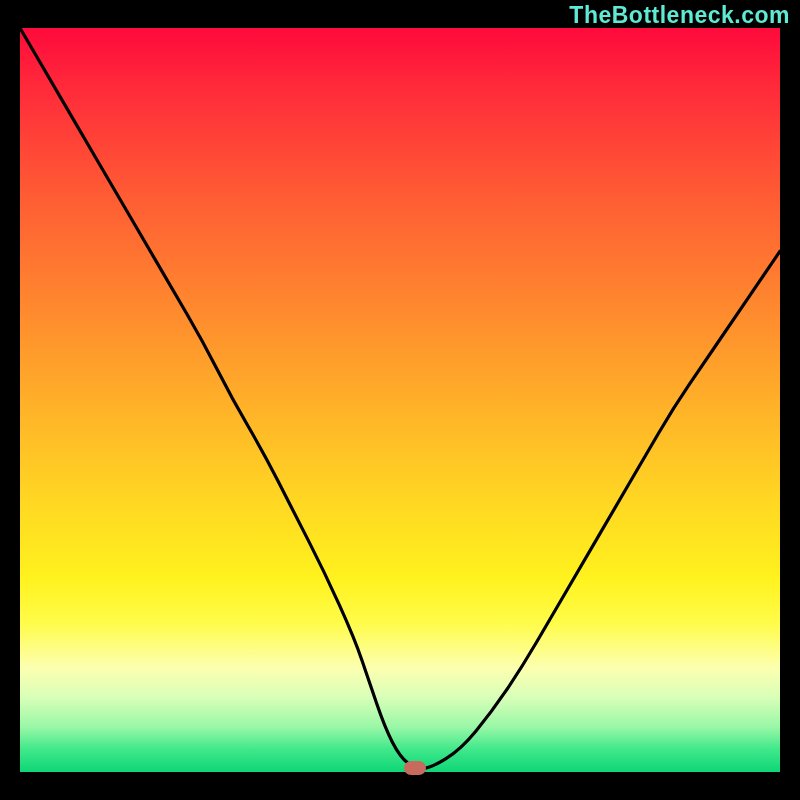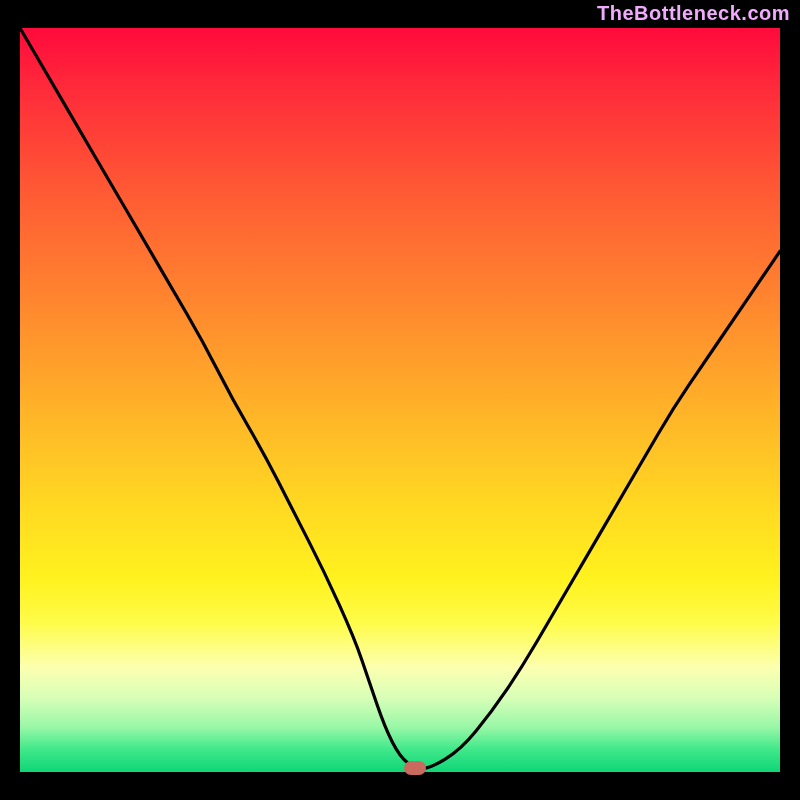"TheBottleneck.com" .watermark { color: #f0abfc -> #5eead4; font-size: 20px -> 23px }
